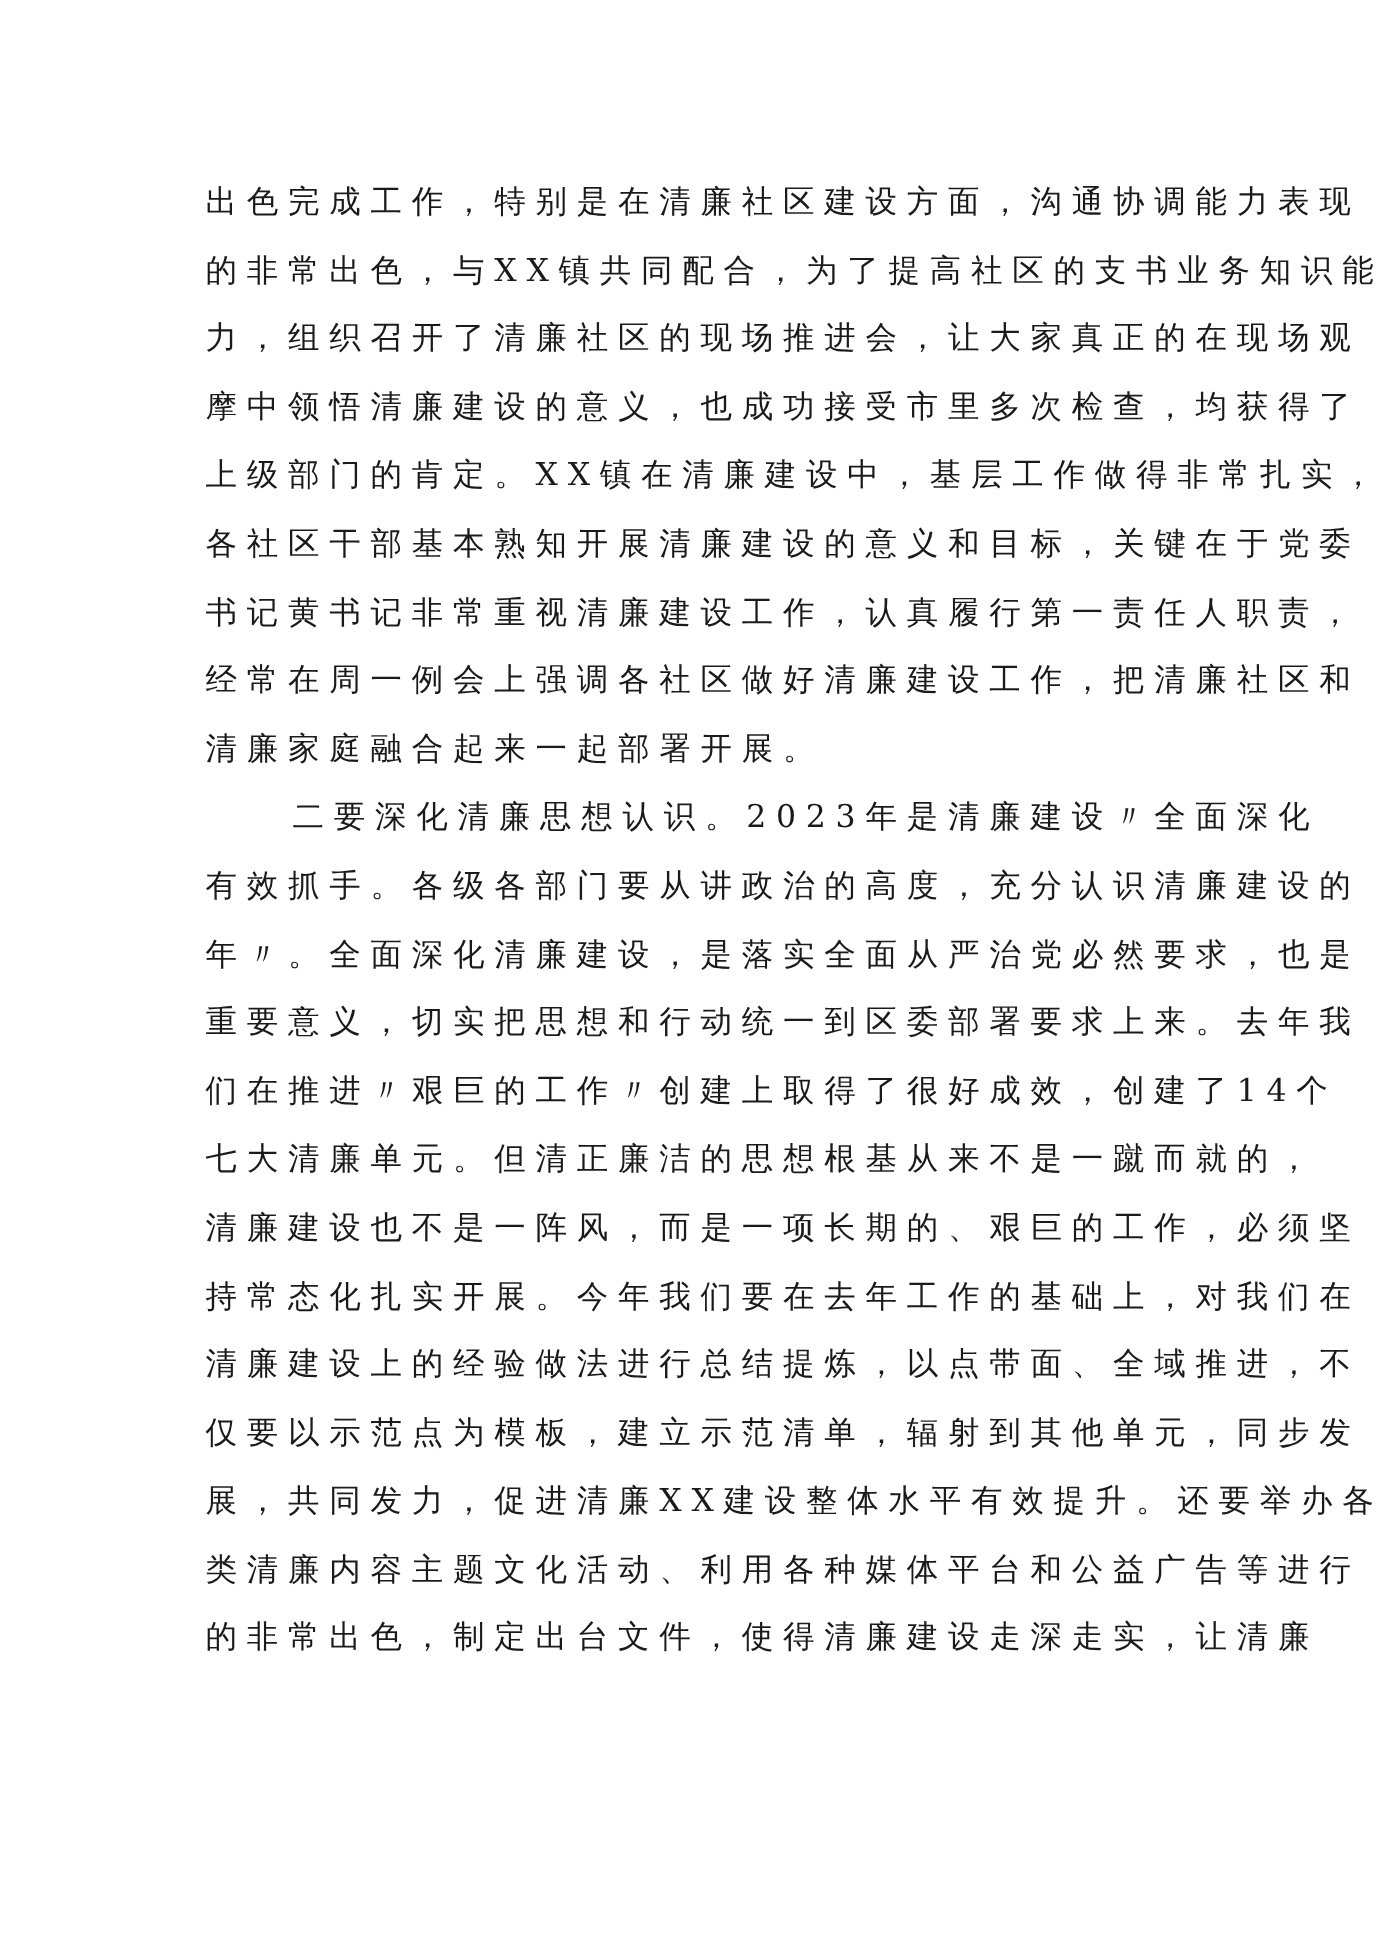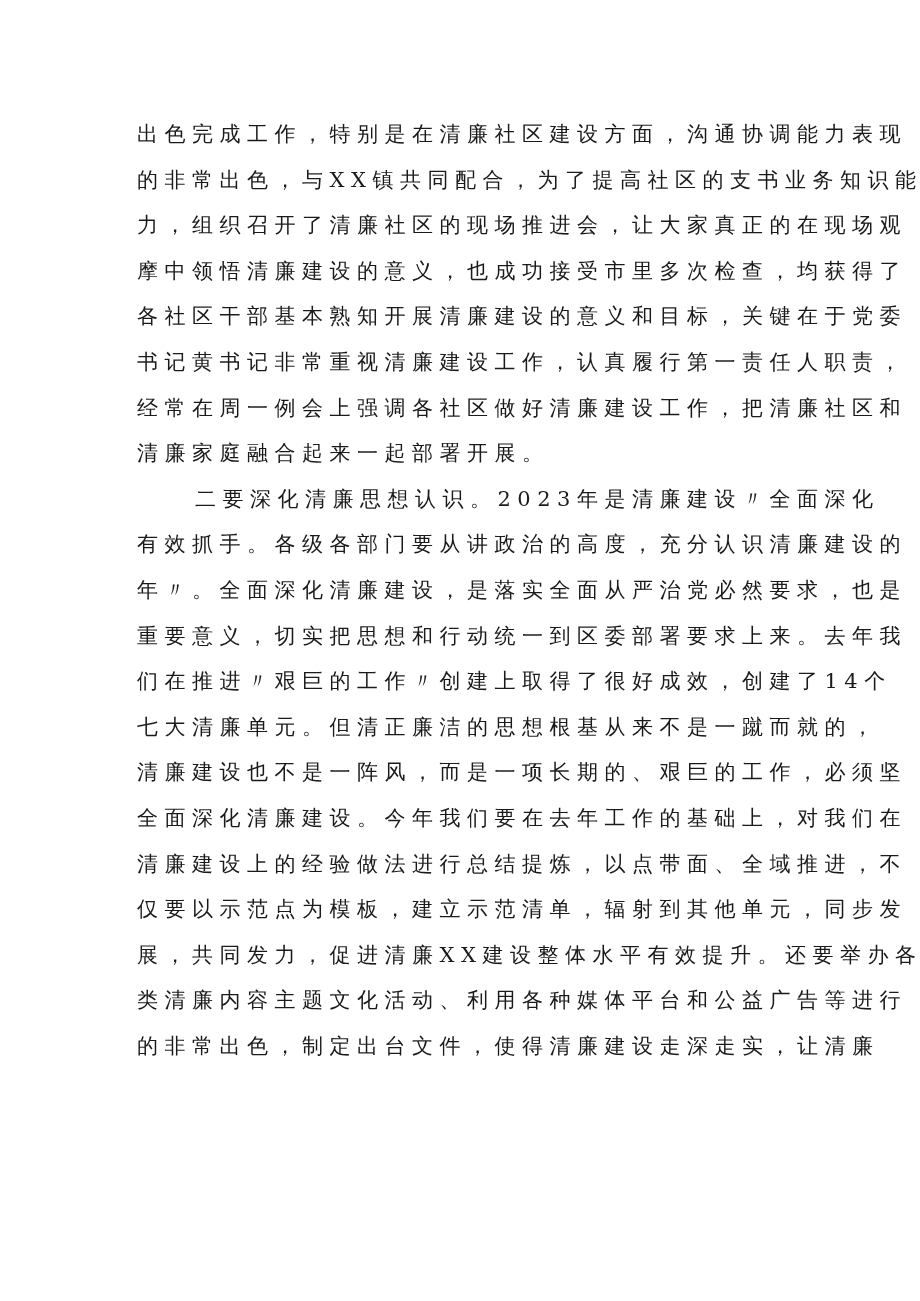"上级部门的肯定。XX镇在清廉建设中，基层工作做得非常扎实，" div.line { html: none -> <div>上级部门的肯定。XX镇在清廉建设中，基层工作做得非常扎实，</div> }
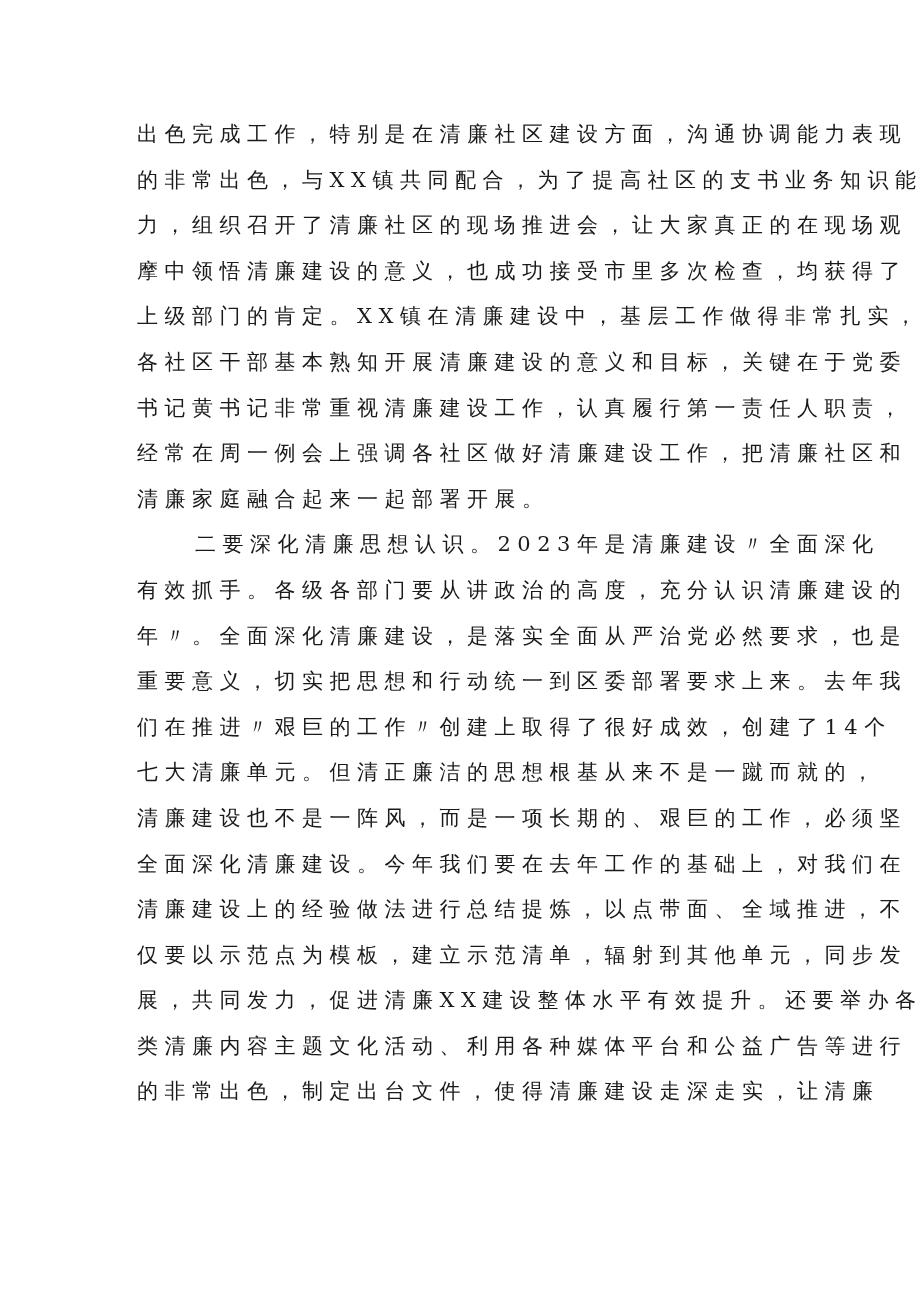"全面深化清廉建设。今年我们要在去年工作的基础上，对我们在" div.line { text: 全面深化清廉建设 -> 持常态化扎实开展 }
